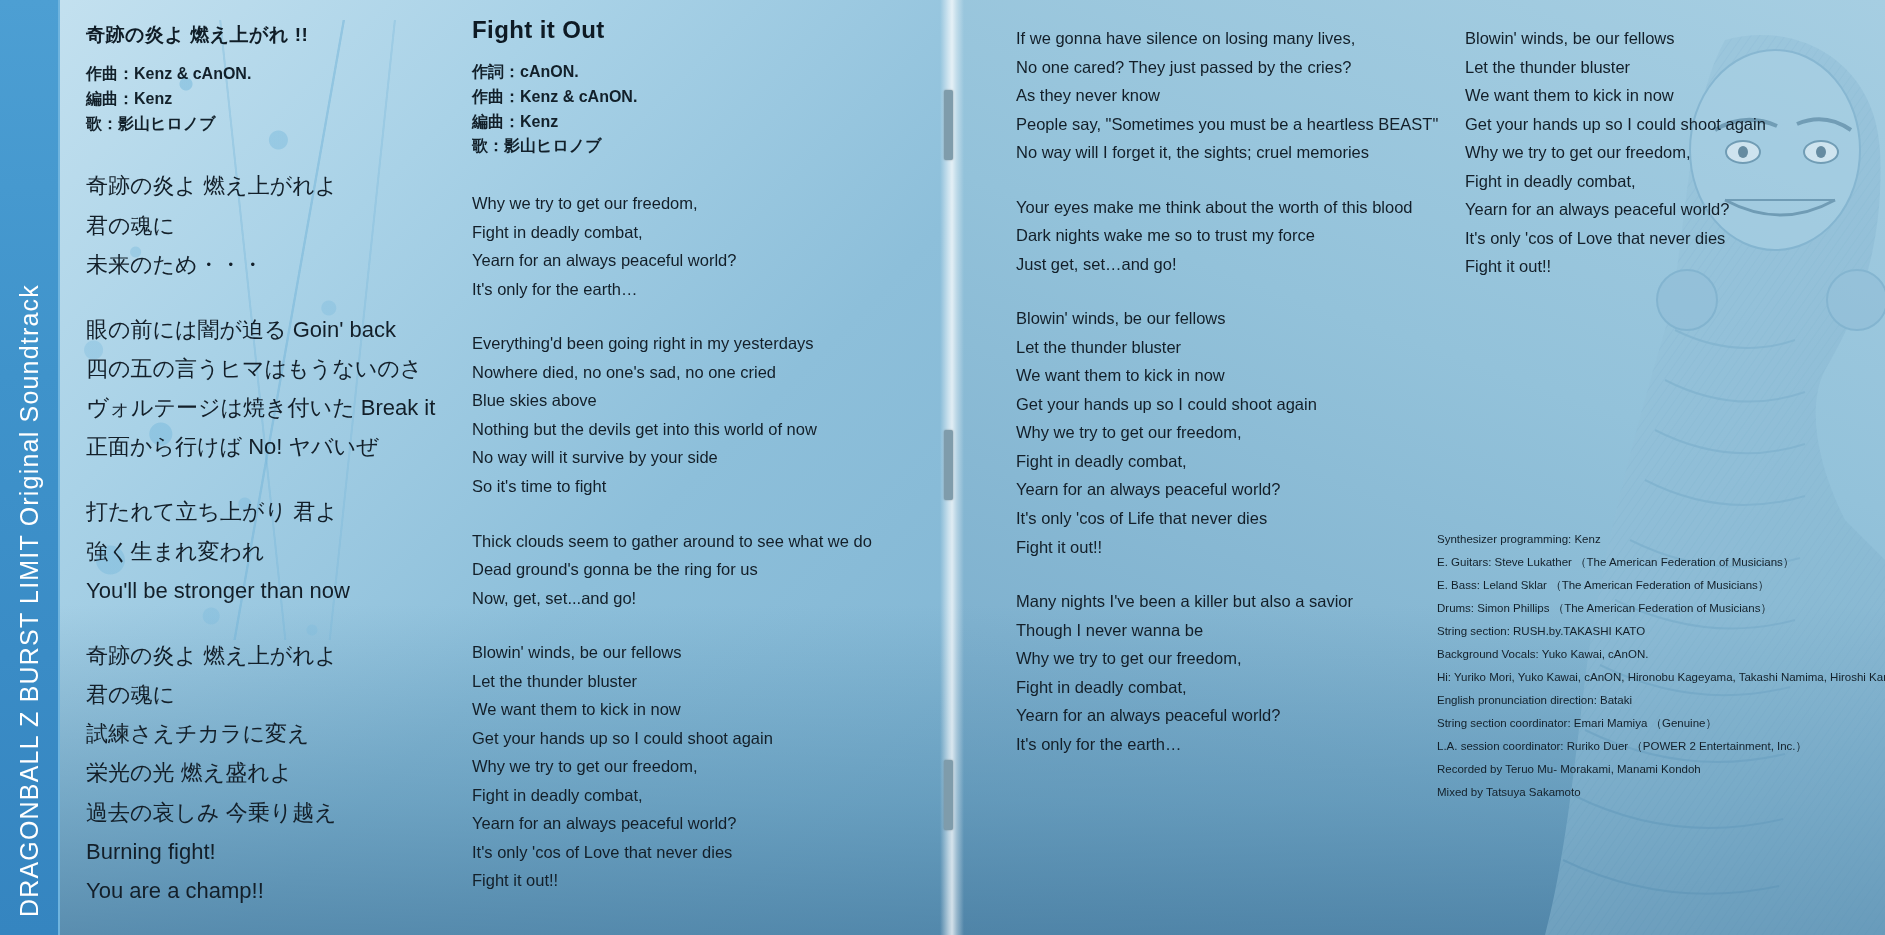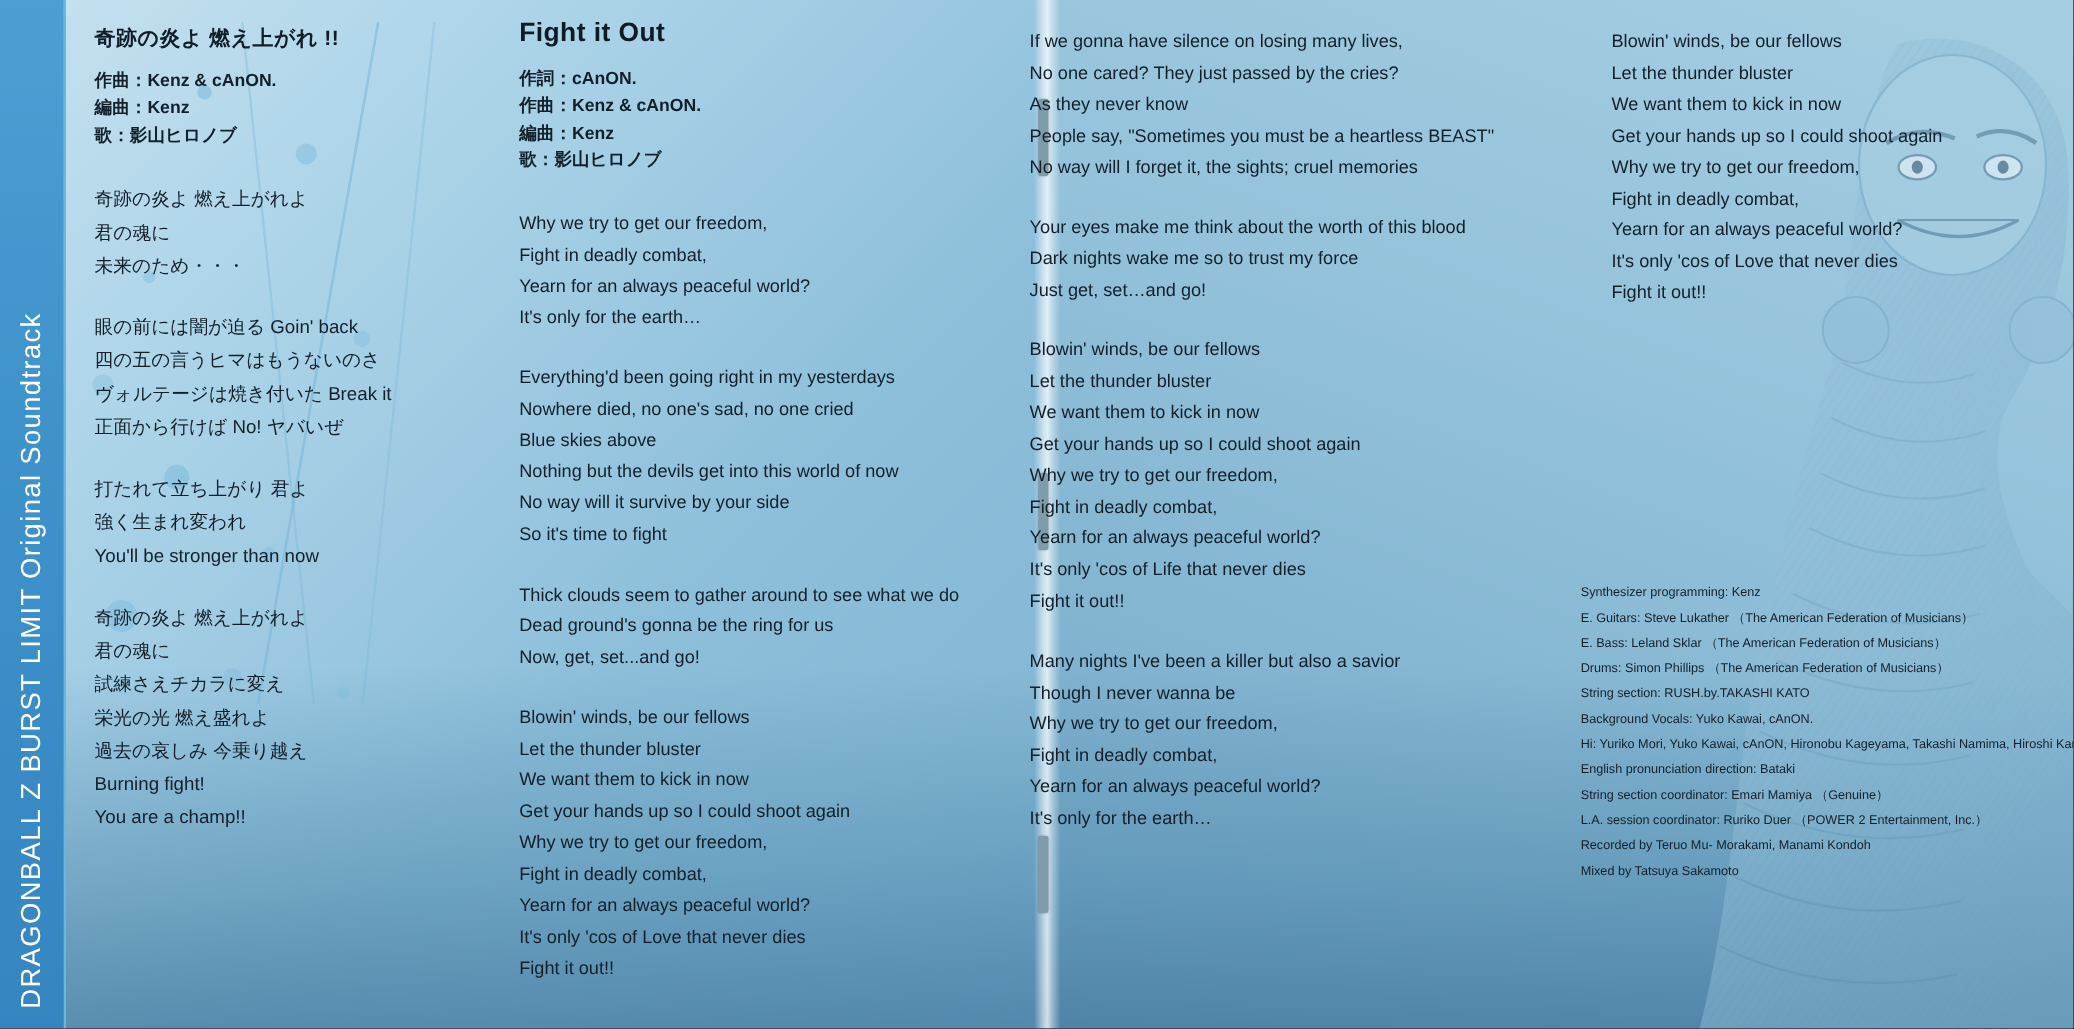"If we gonna have silence" #col3 { left: 936px -> 1016px }
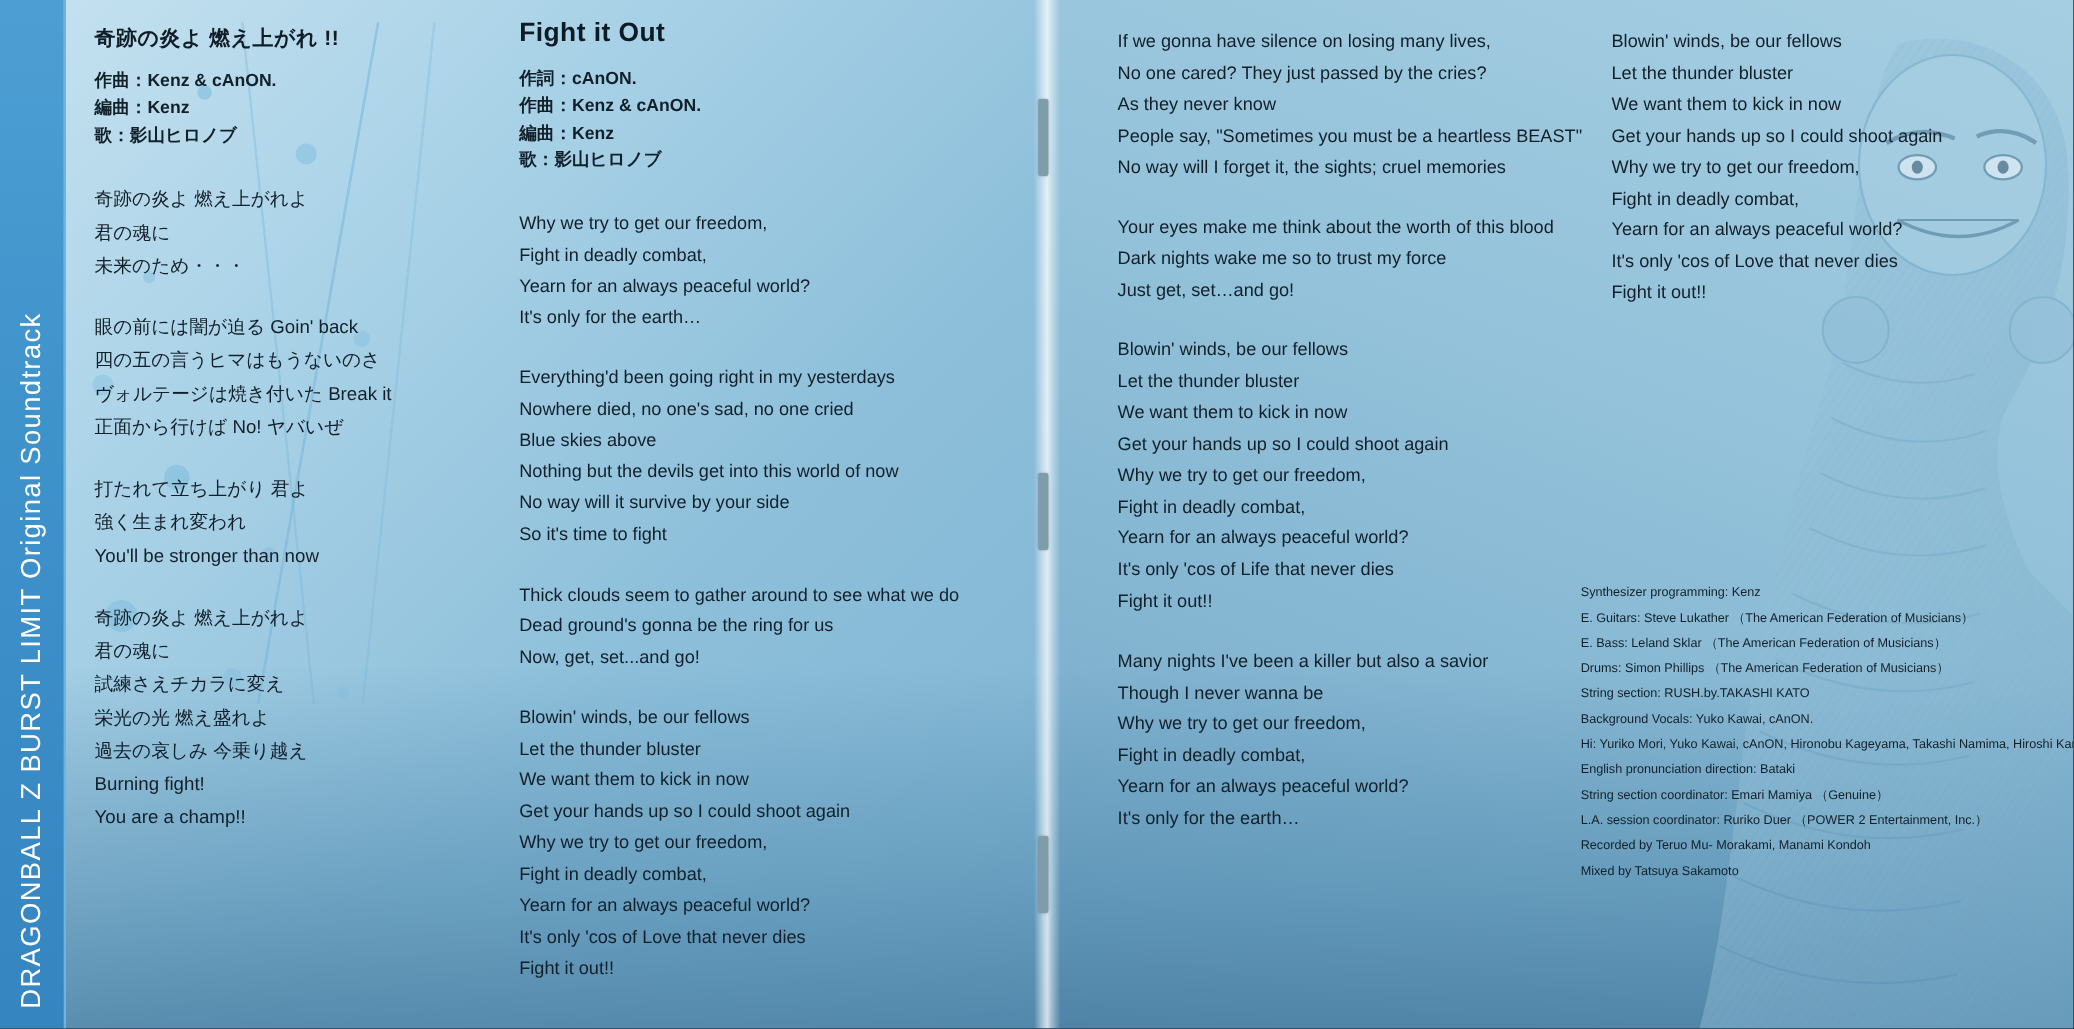"奇跡の炎よ 燃え上がれよ" .lyric-line.jp { font-size: 17px -> 22px }
